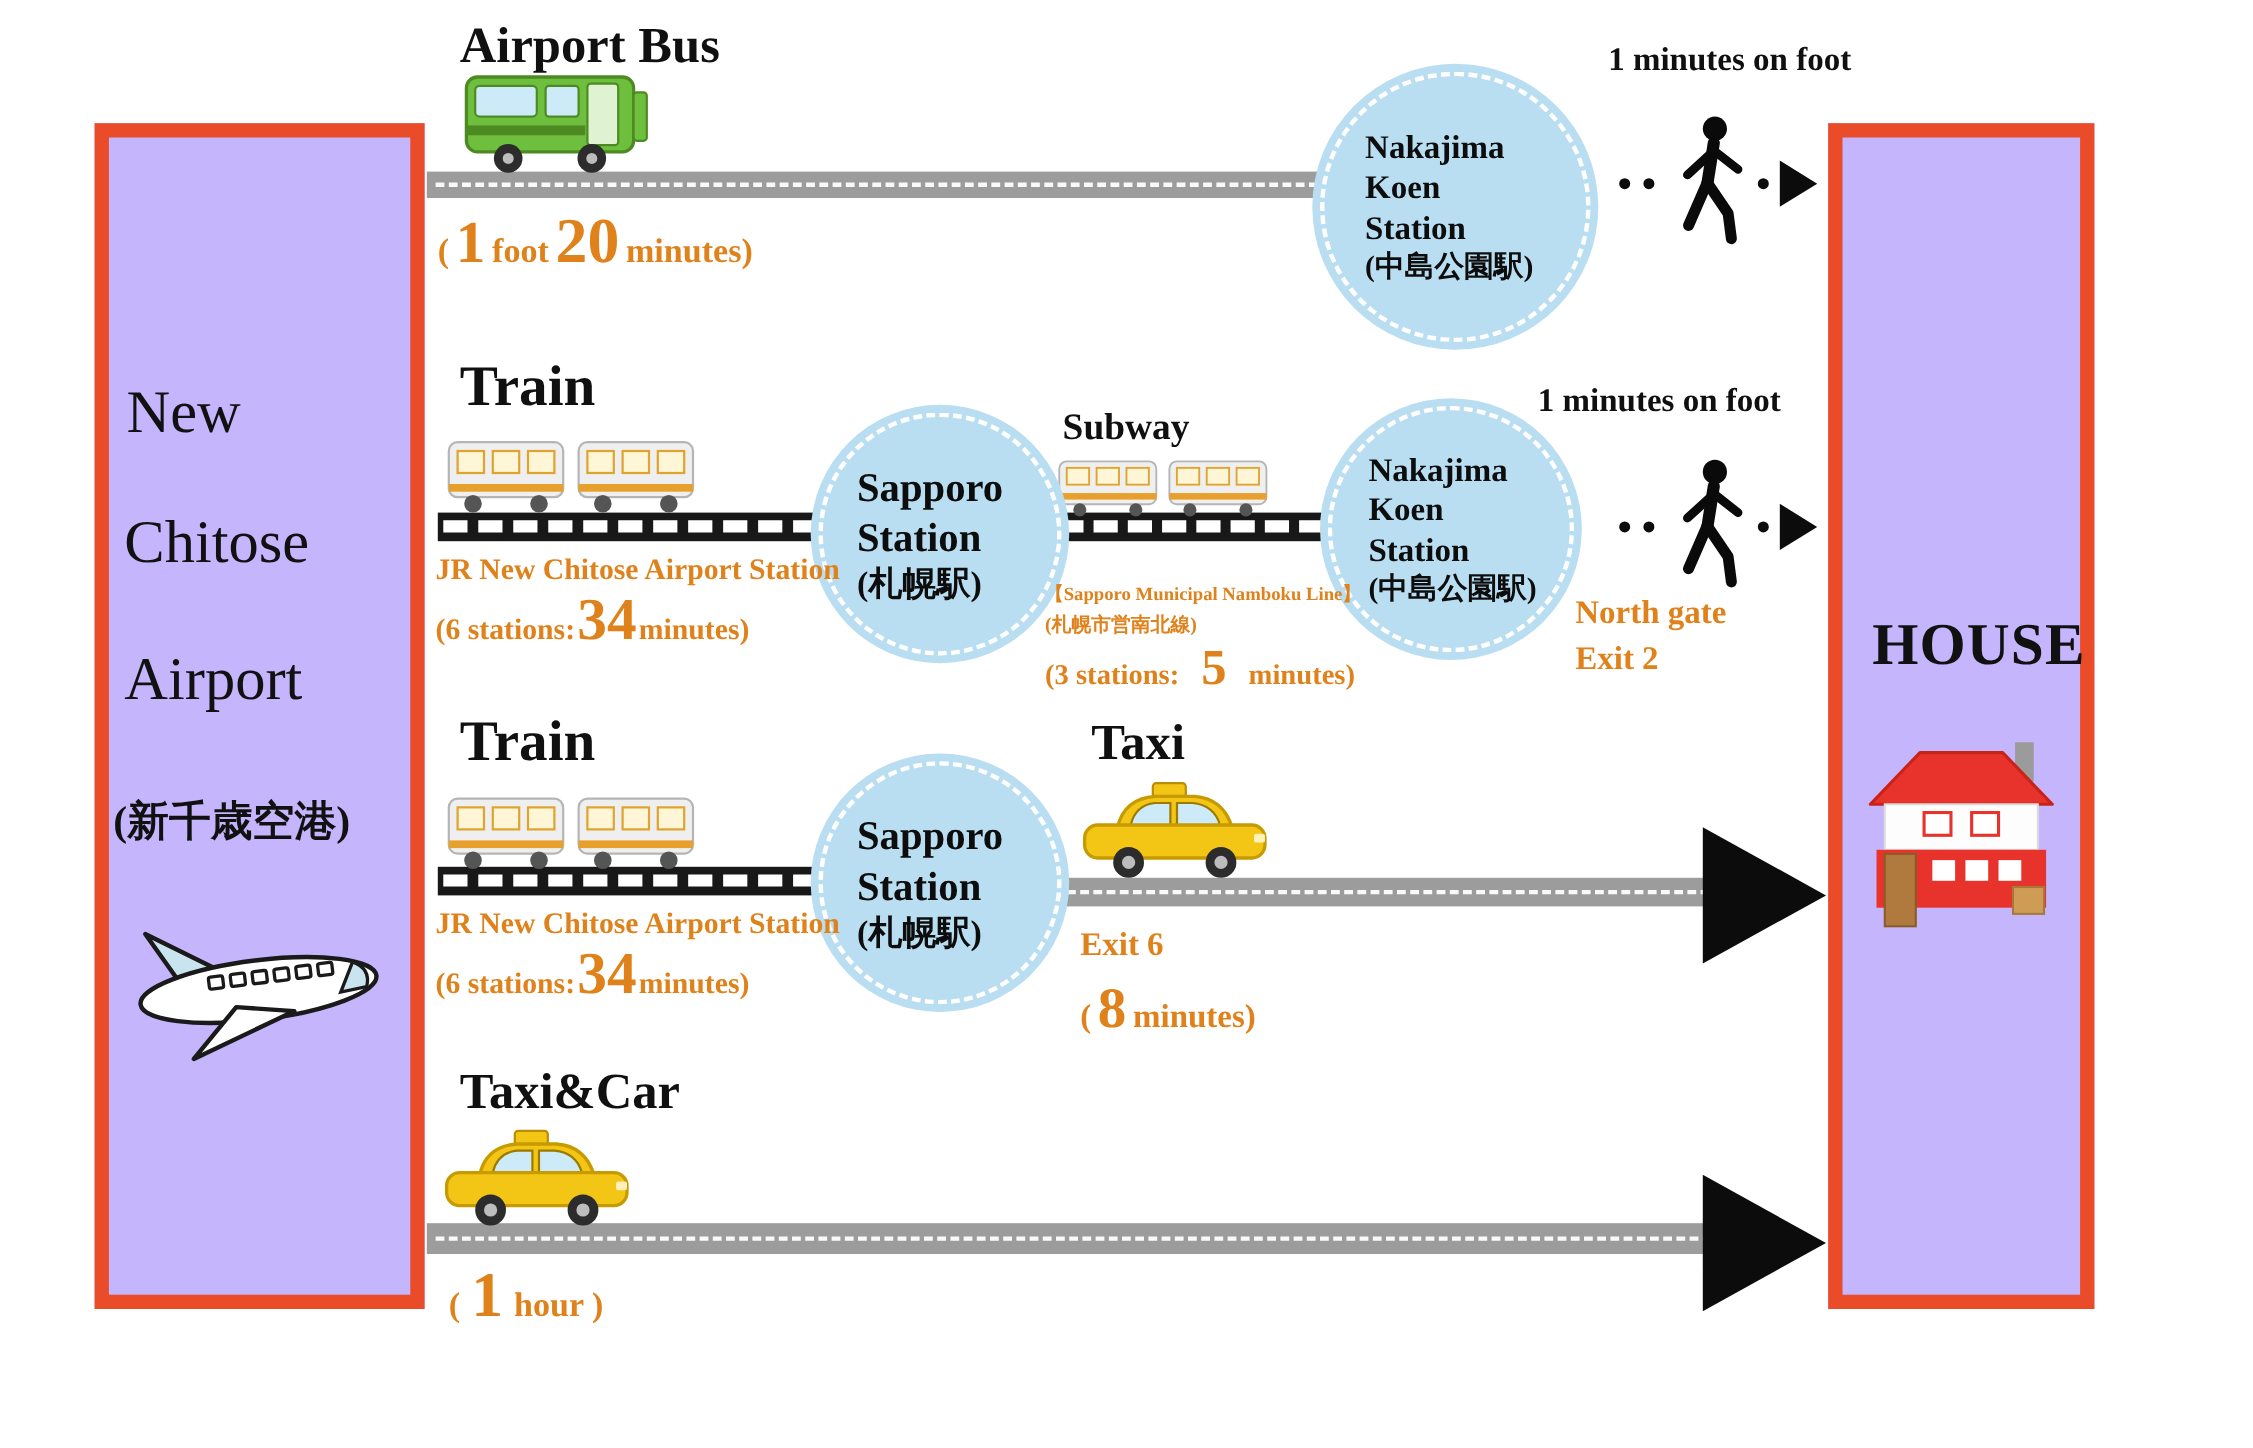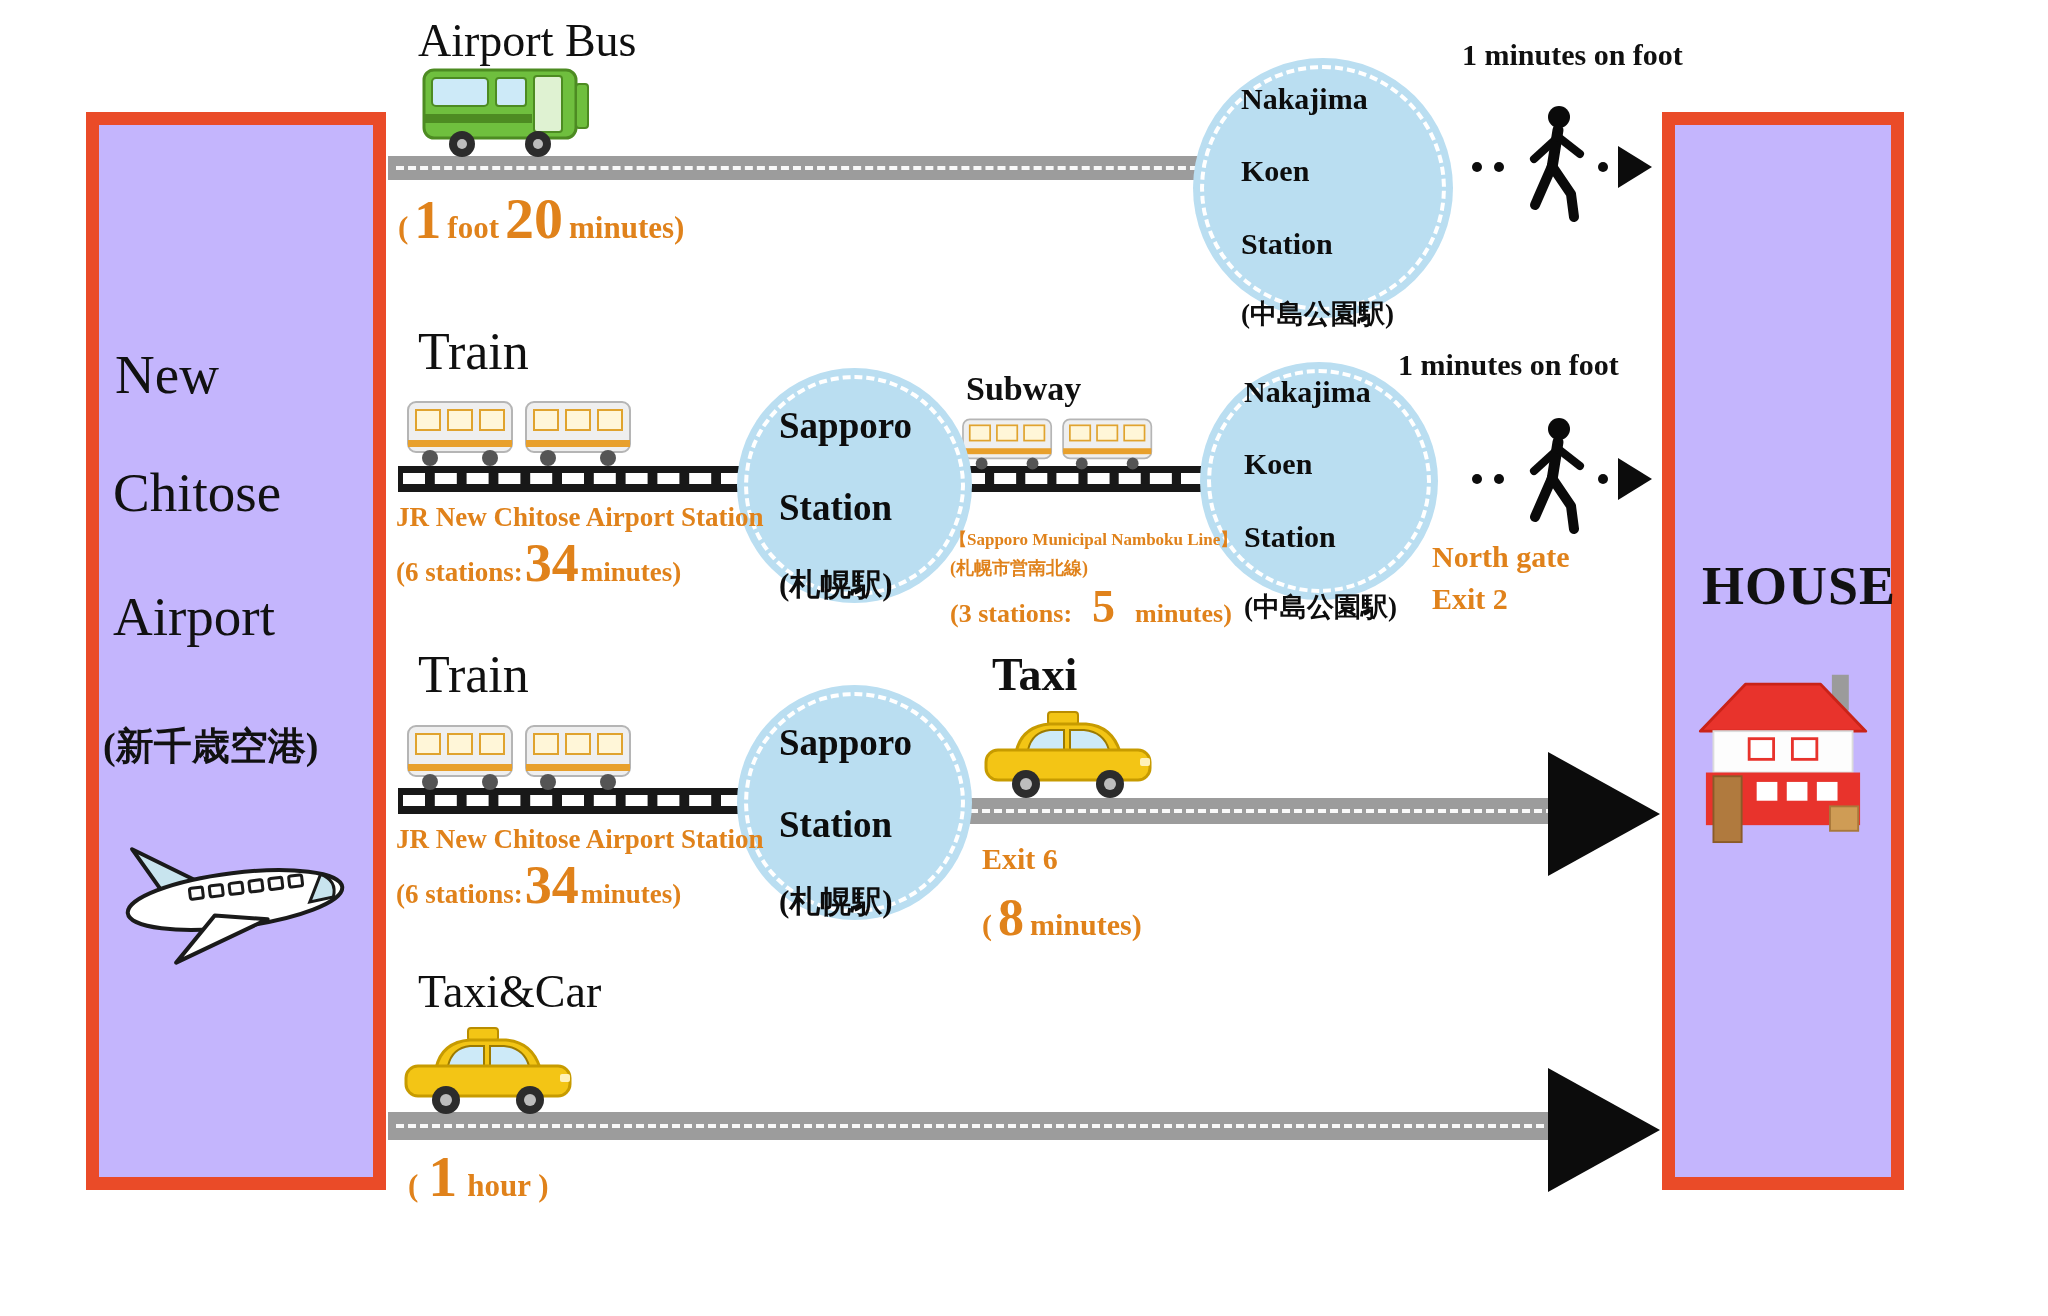"Airport Bus" .route-title { font-weight: normal -> bold }
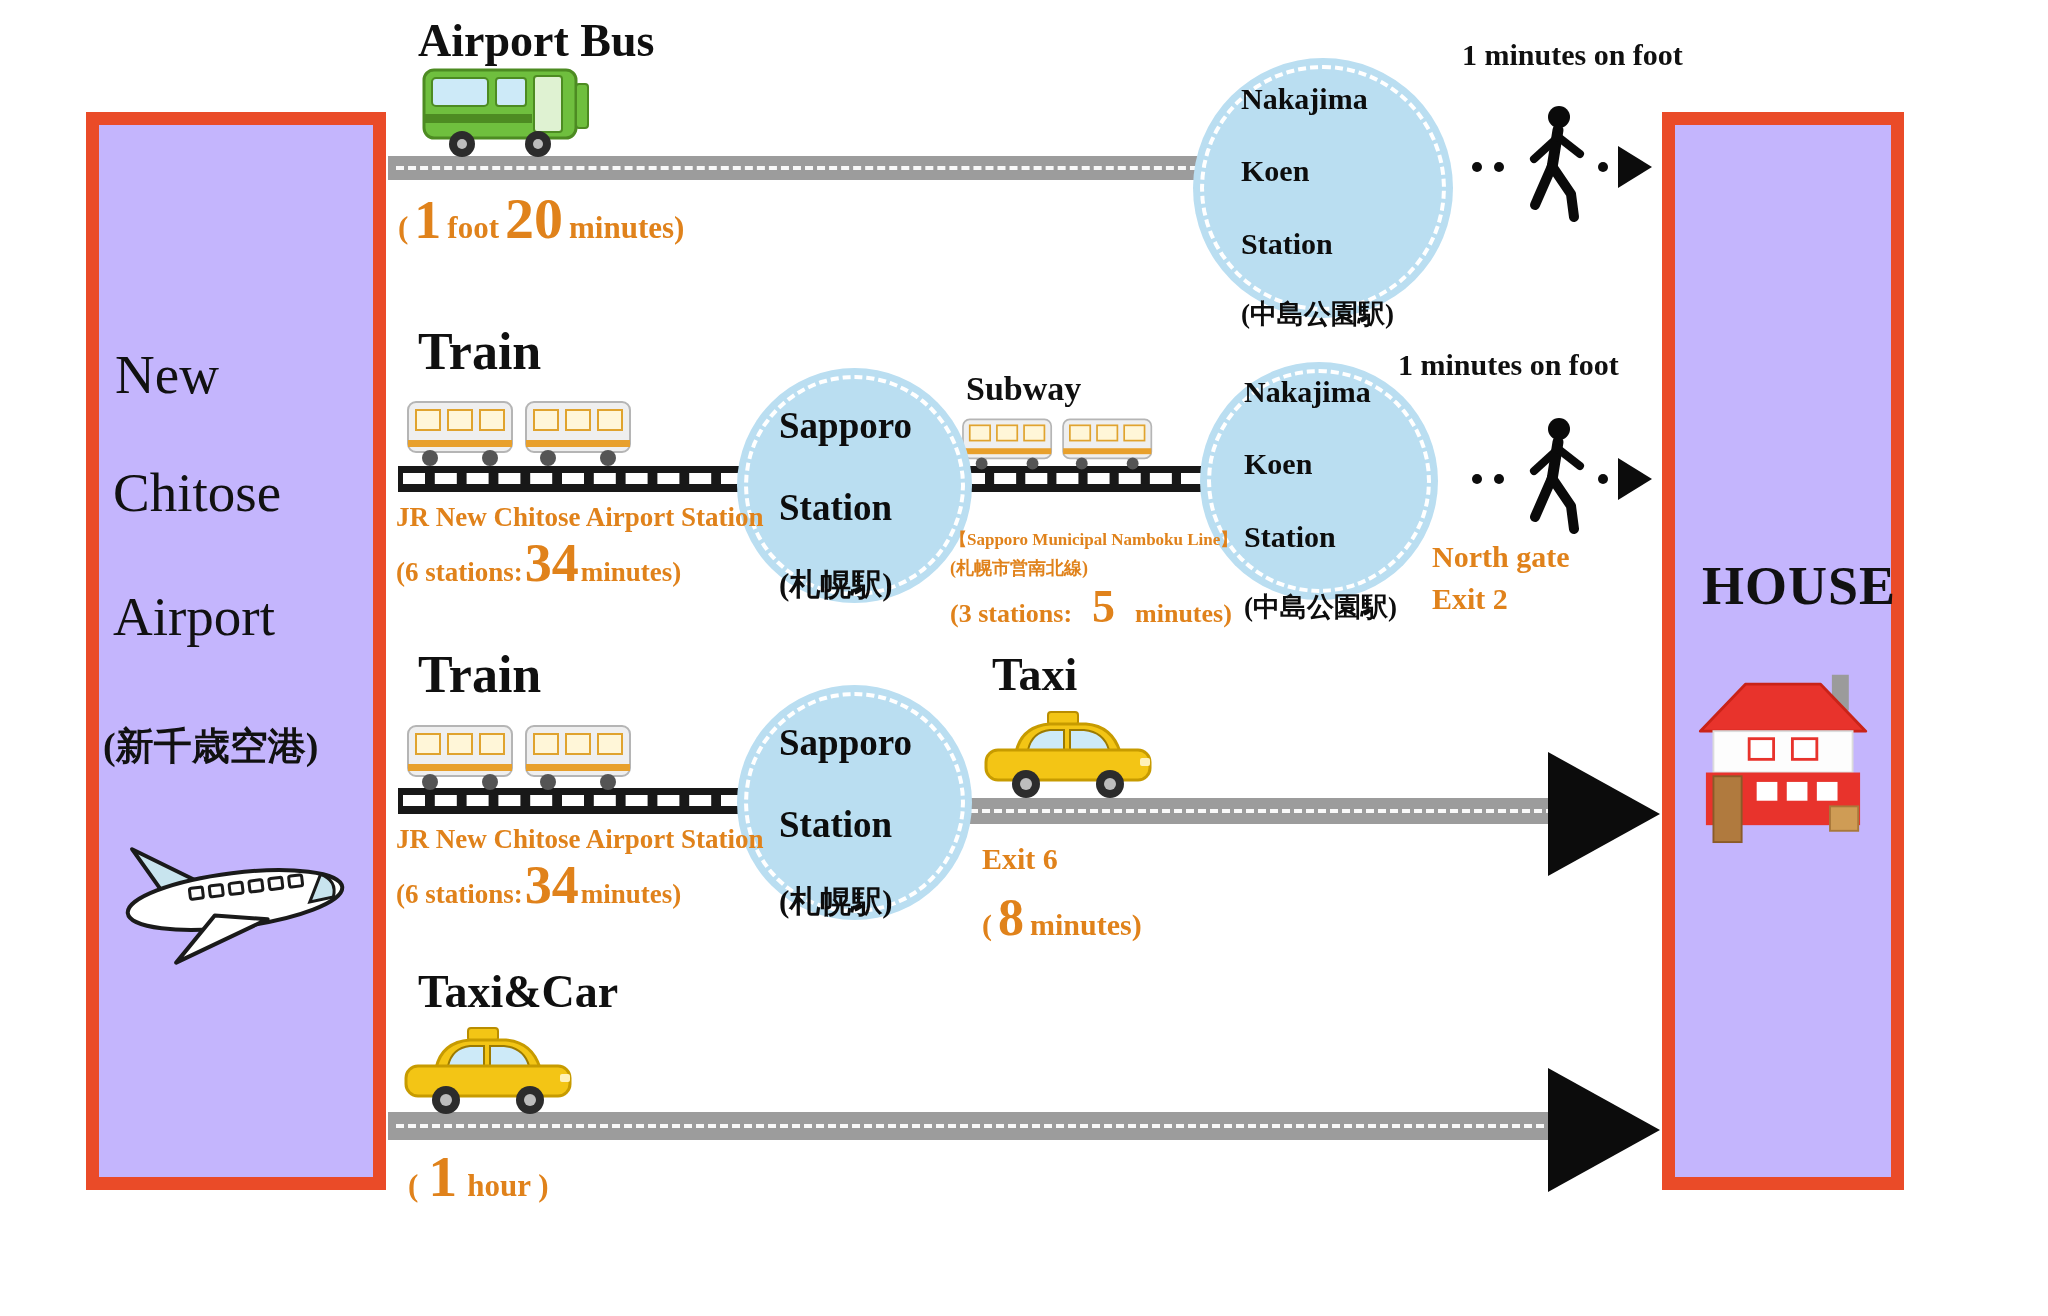"Nakajima" .circle .cline { margin-top: 36px -> none }
